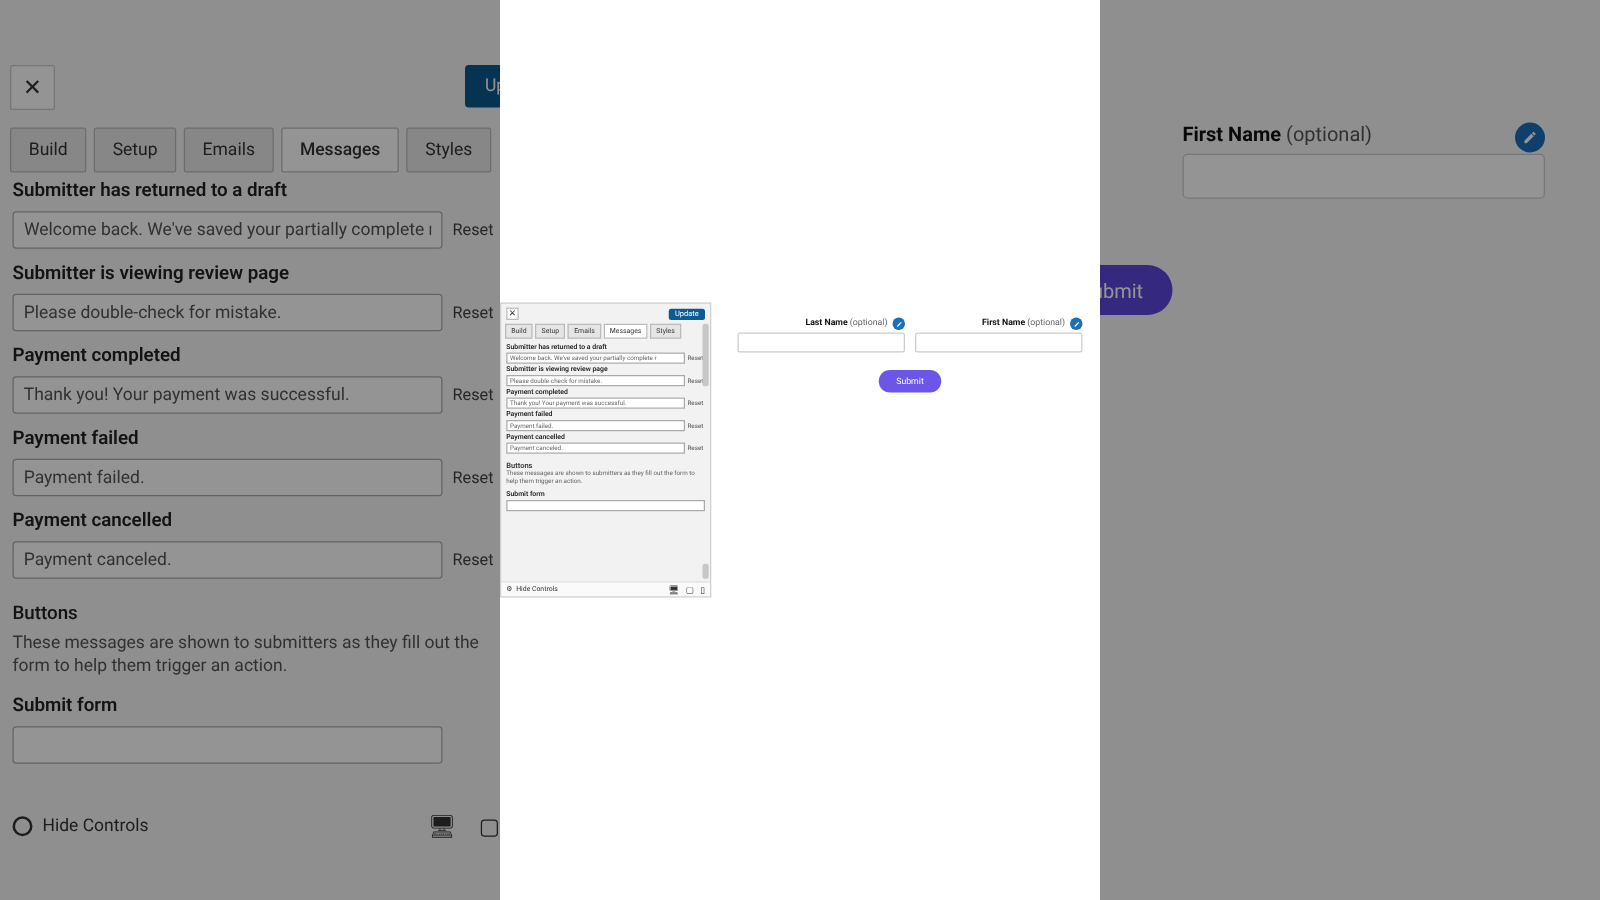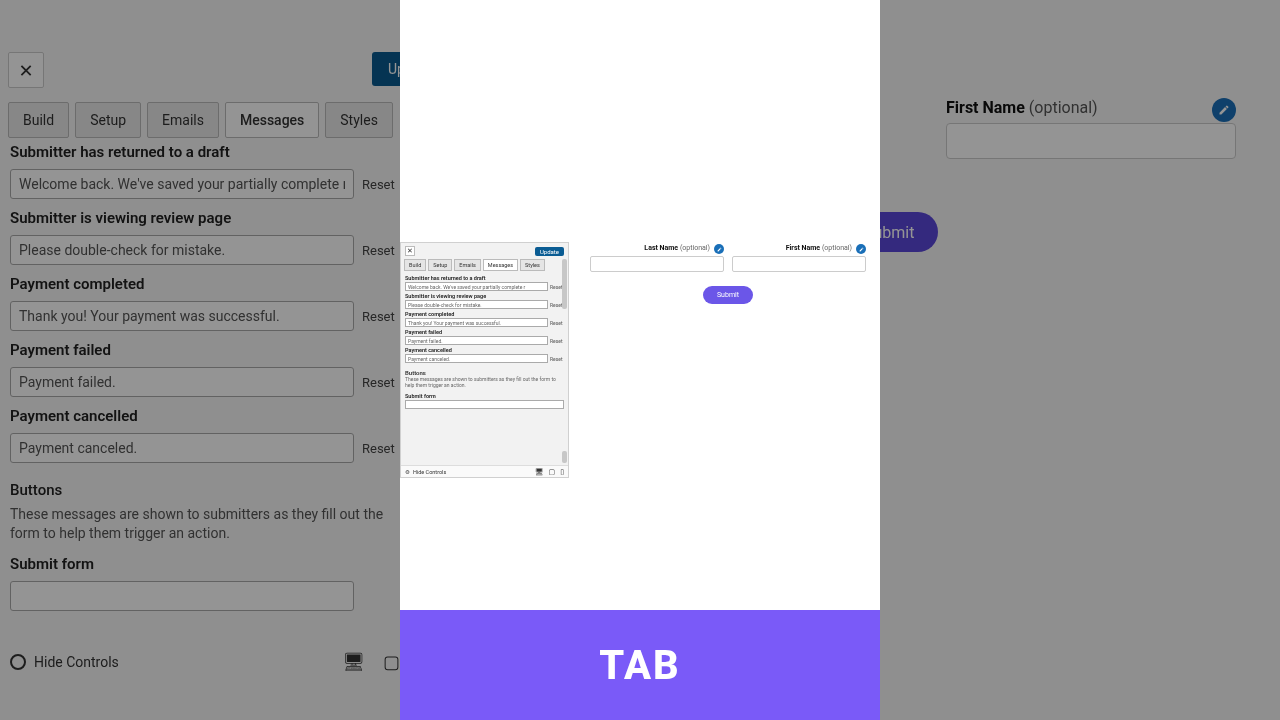"Last Name (optional)" .mini-preview { top: 244px -> 254px }
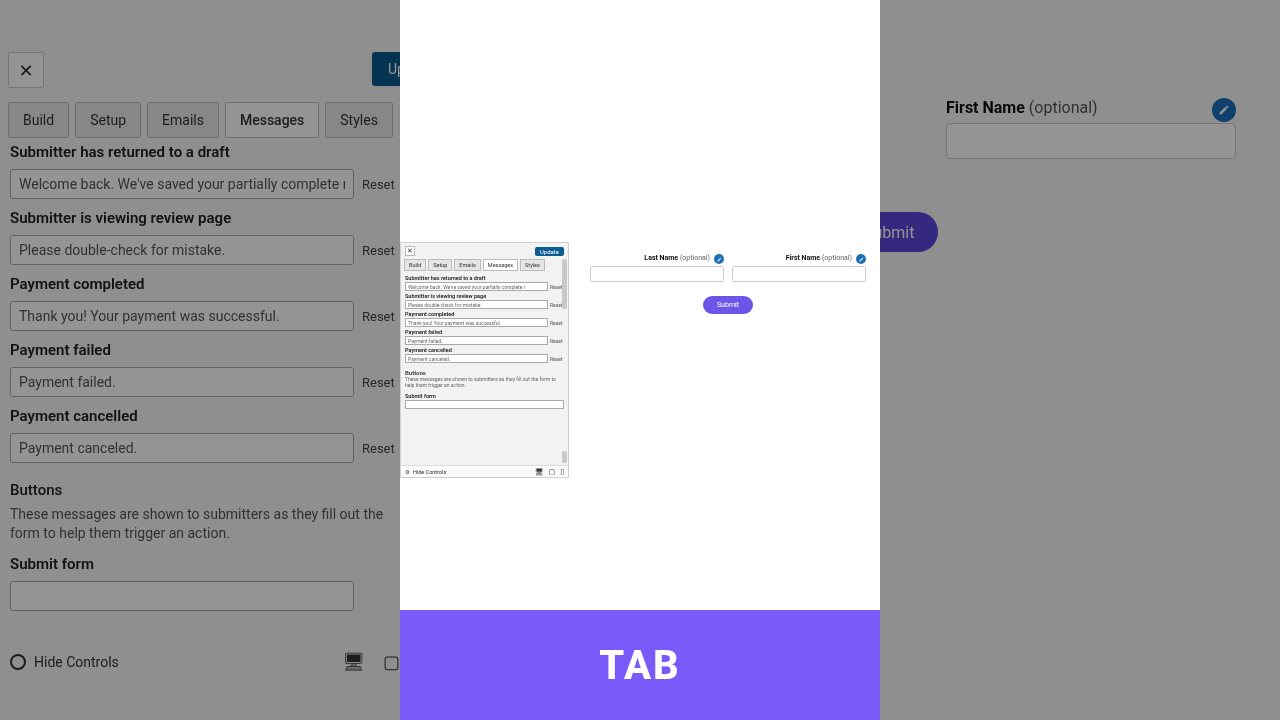"TAB" div.tab-banner { html: <div> <div>TAB</div> </div> -> none }
